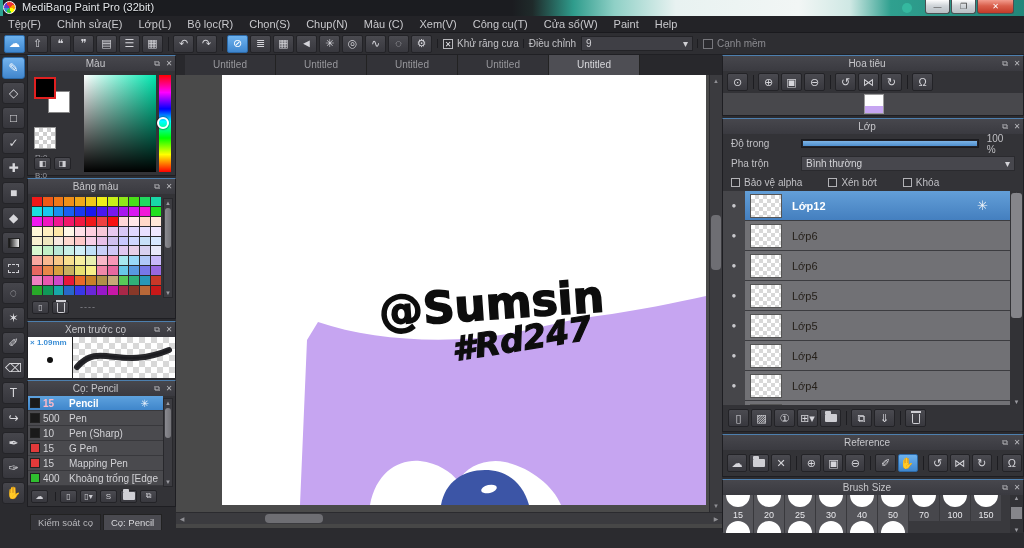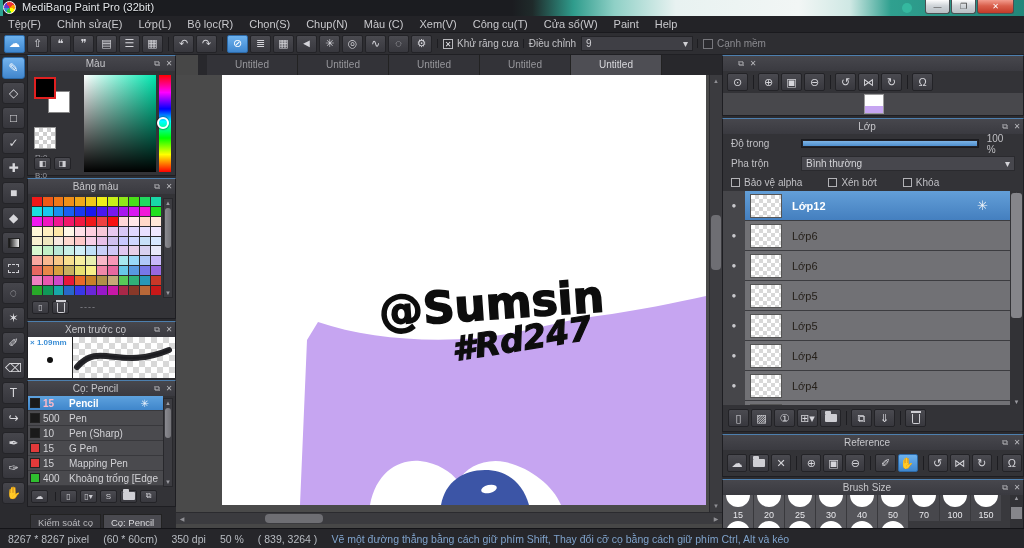"Untitled" .canvas-area { padding-left: 22px -> none }
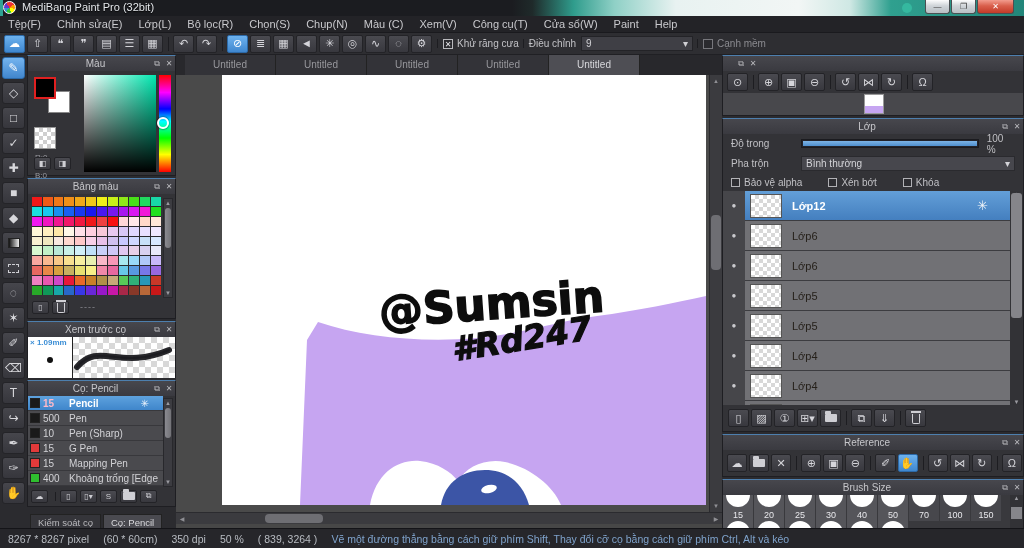"Hoa tiêu" span.ptxt { html: none -> <span>Hoa tiêu</span> }
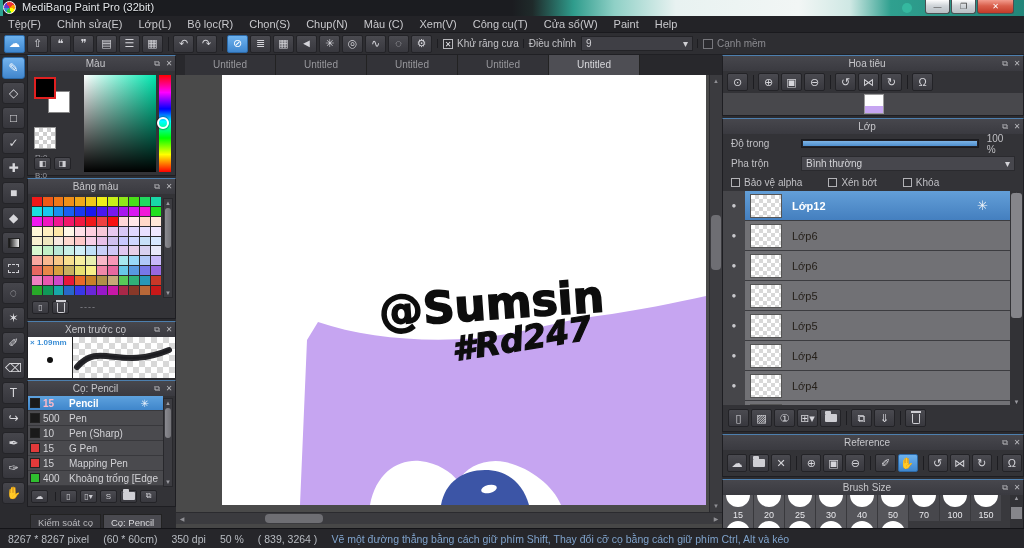"8267 * 8267 pixel" div.statusbar { html: <div> <span>8267 * 8267 pixel</span> <span>(60 * 60cm)</span> <span>350 dpi</span> <span>50 %</span> <span>( 839, 3264 )</span> <span>Vẽ một đường thẳng bằng cách giữ phím Shift, Thay đổi cỡ cọ bằng cách giữ phím Ctrl, Alt và kéo</span> </div> -> none }
